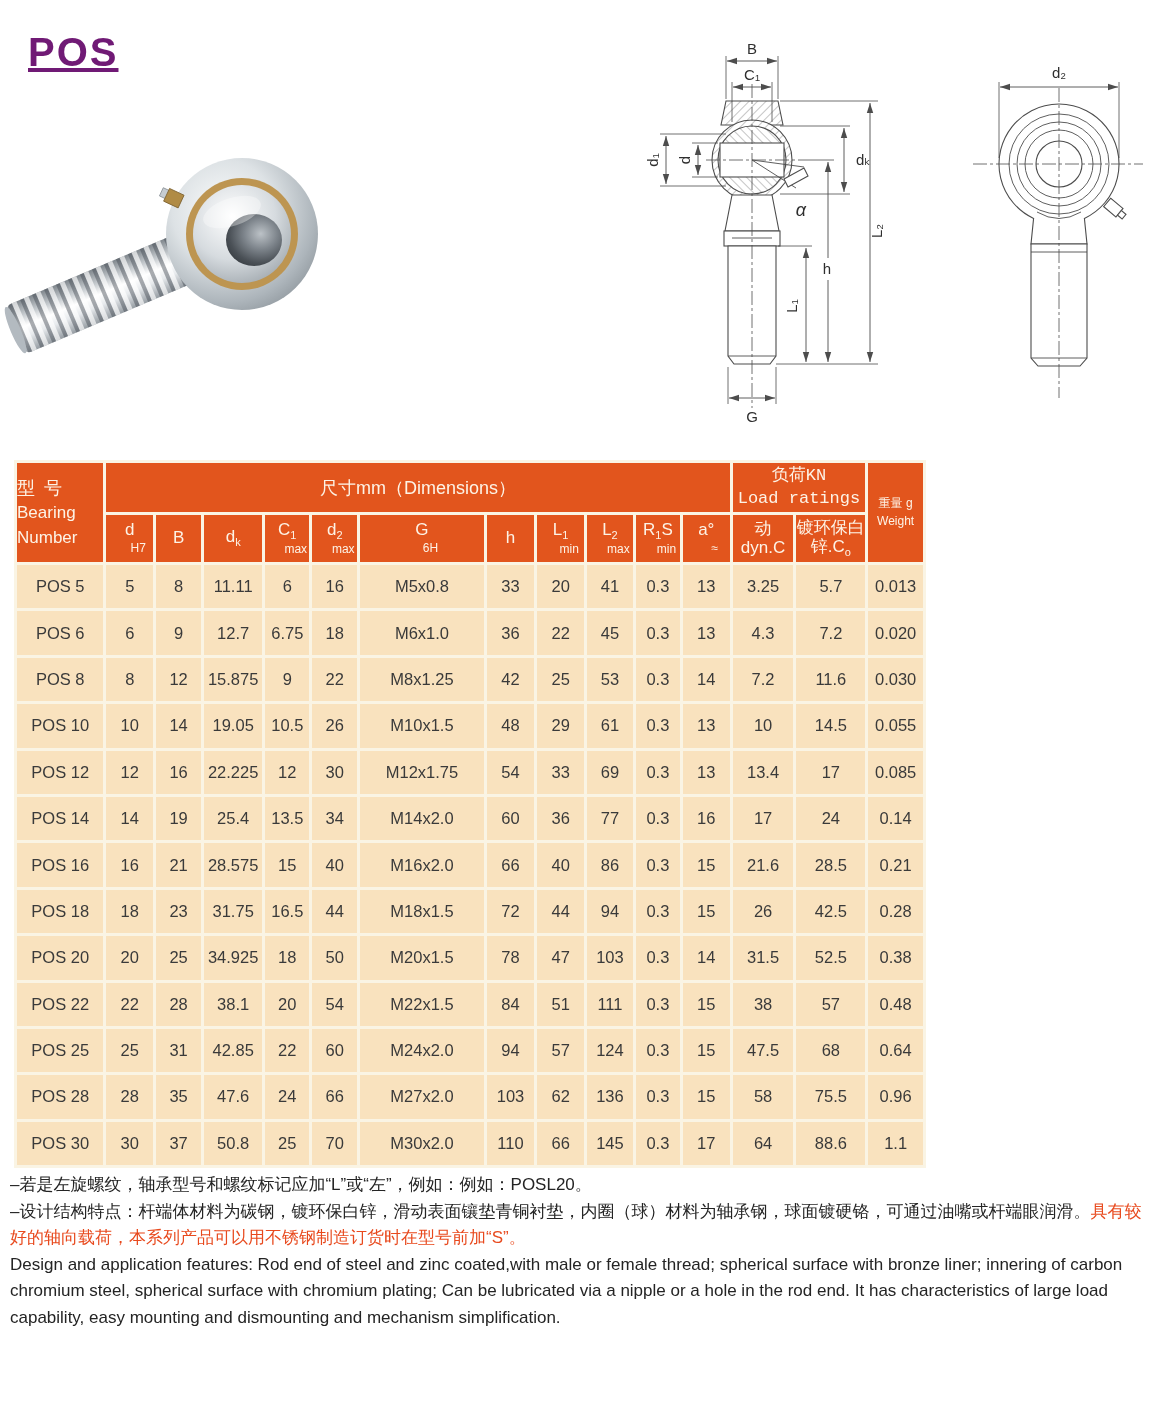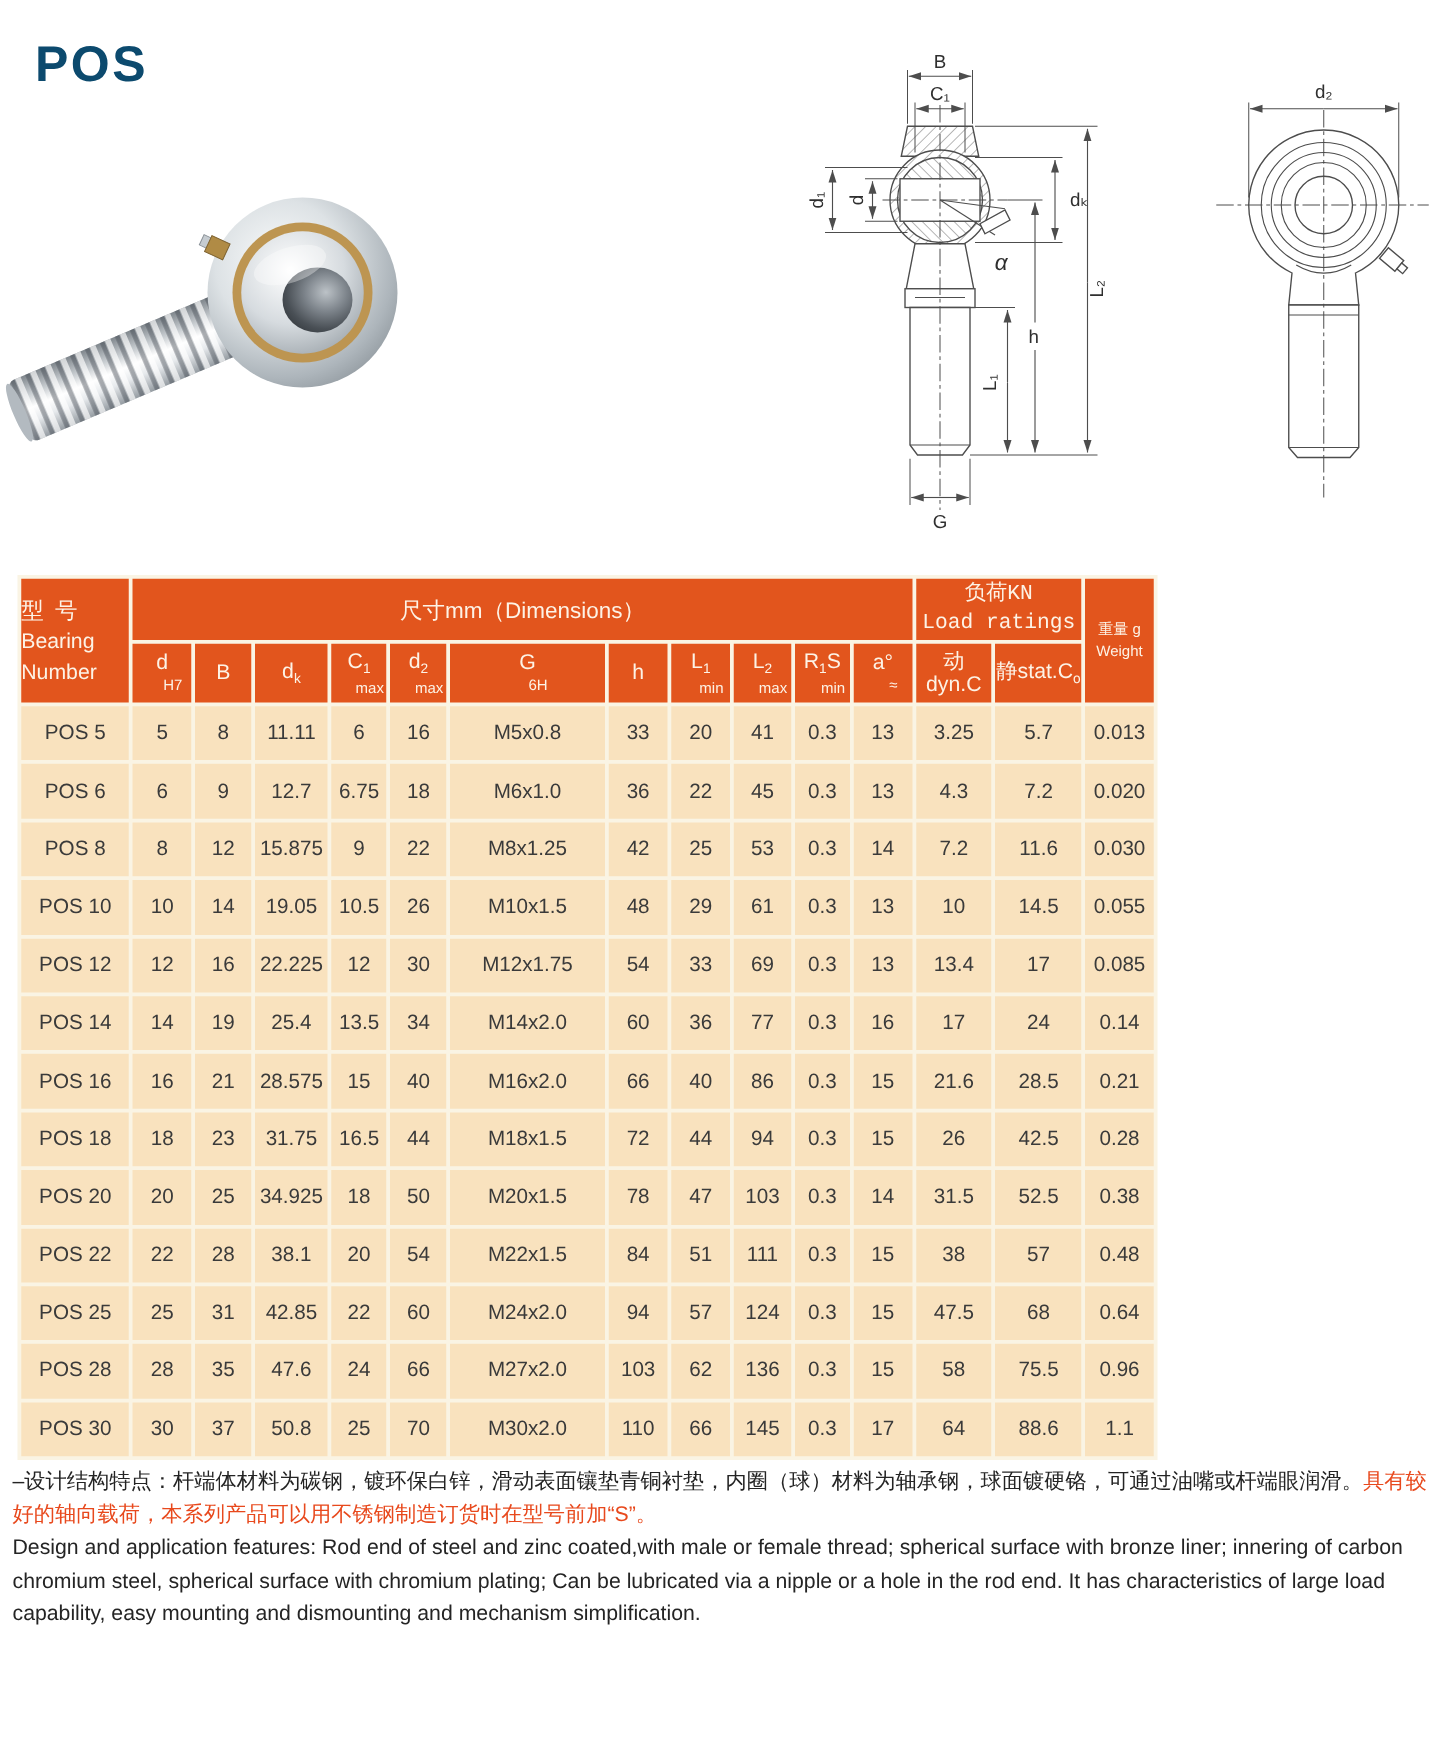"POS" .page-title { color: #0c4a6e -> #701a75; text-decoration: none -> underline }
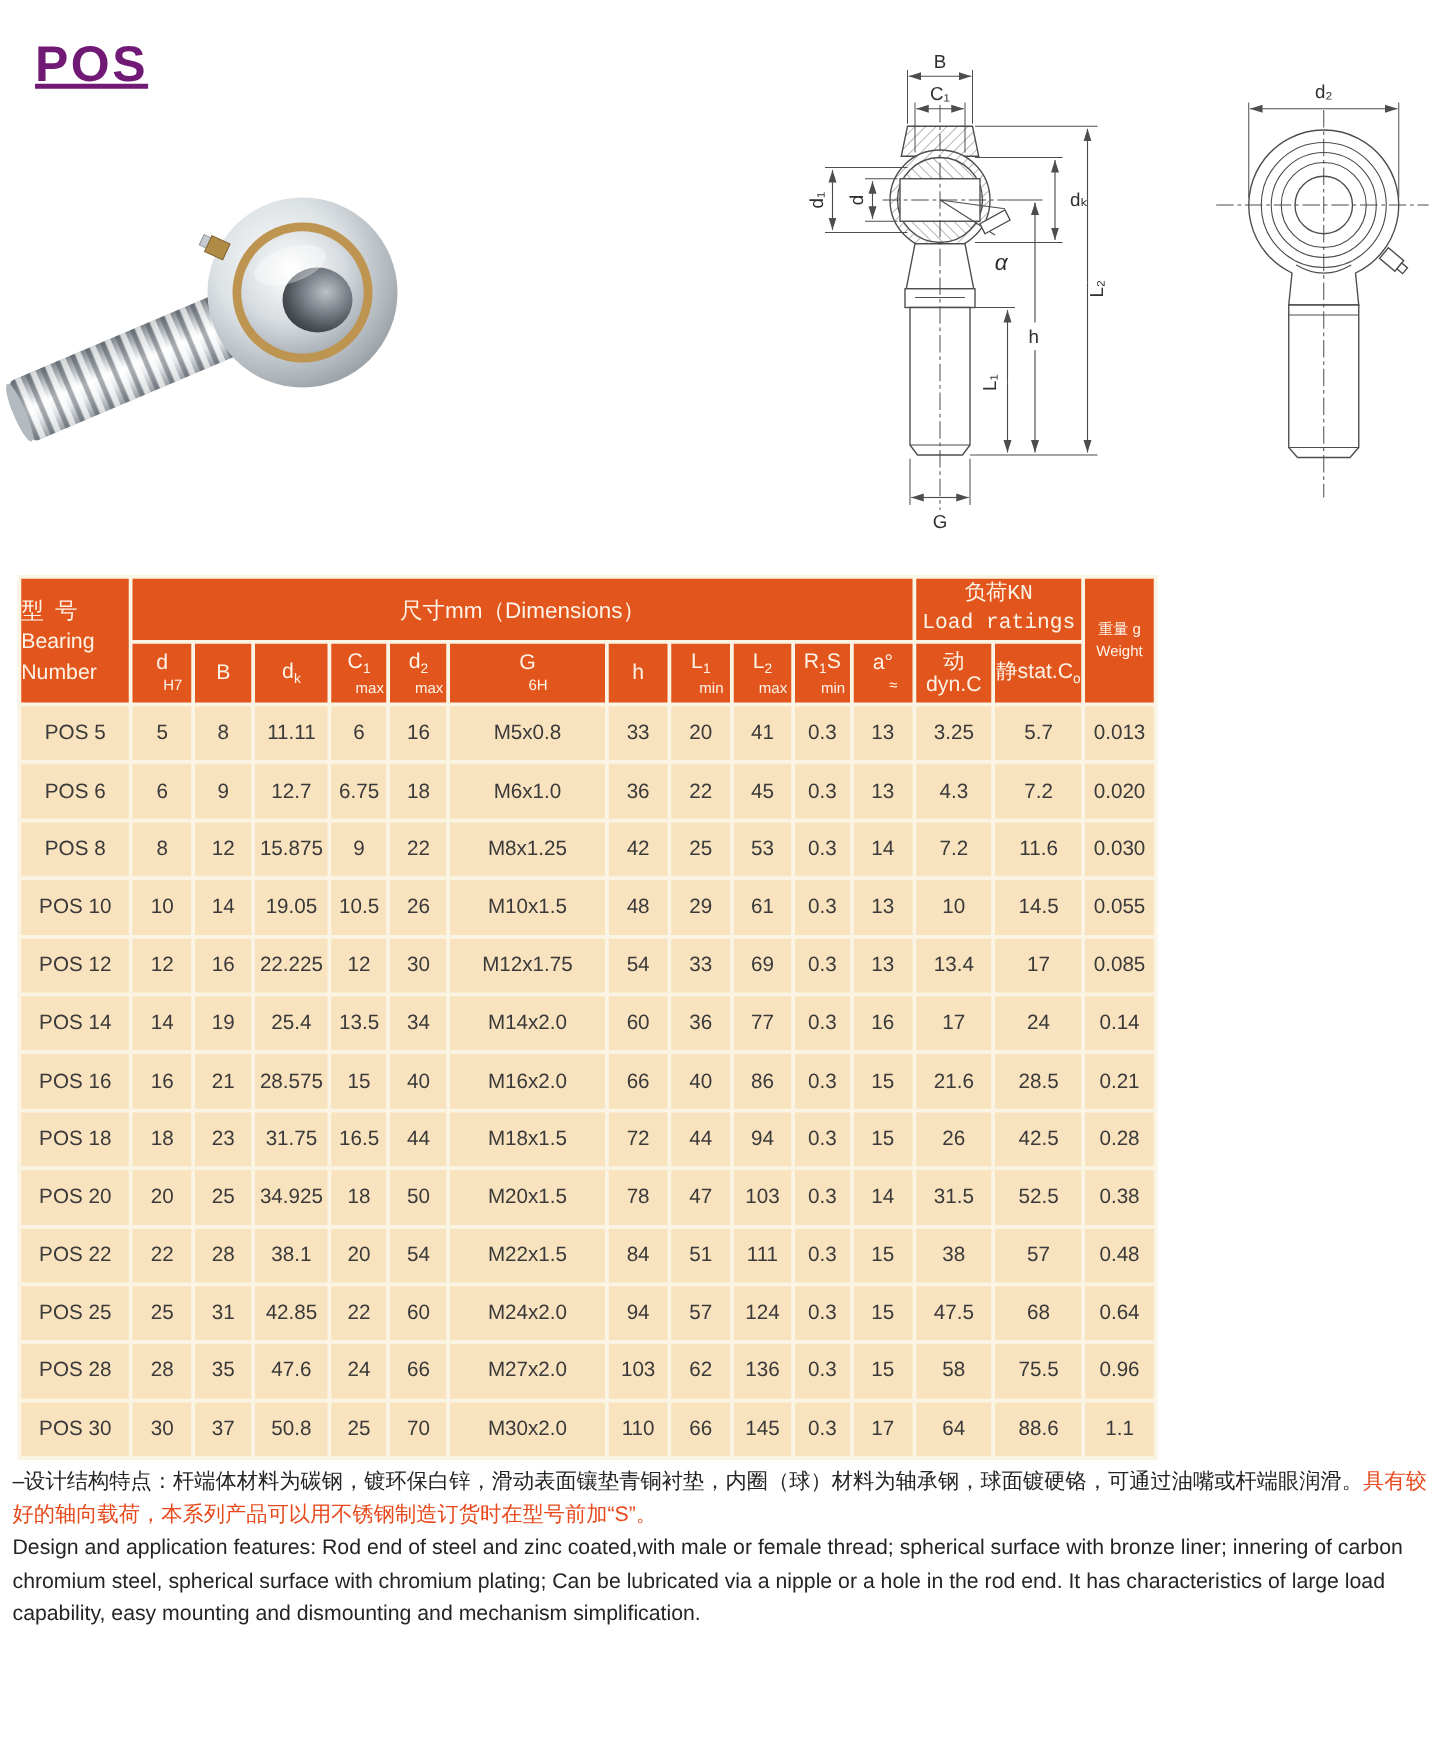"静stat.C" span { text: 静stat.C -> 镀环保白锌.C }
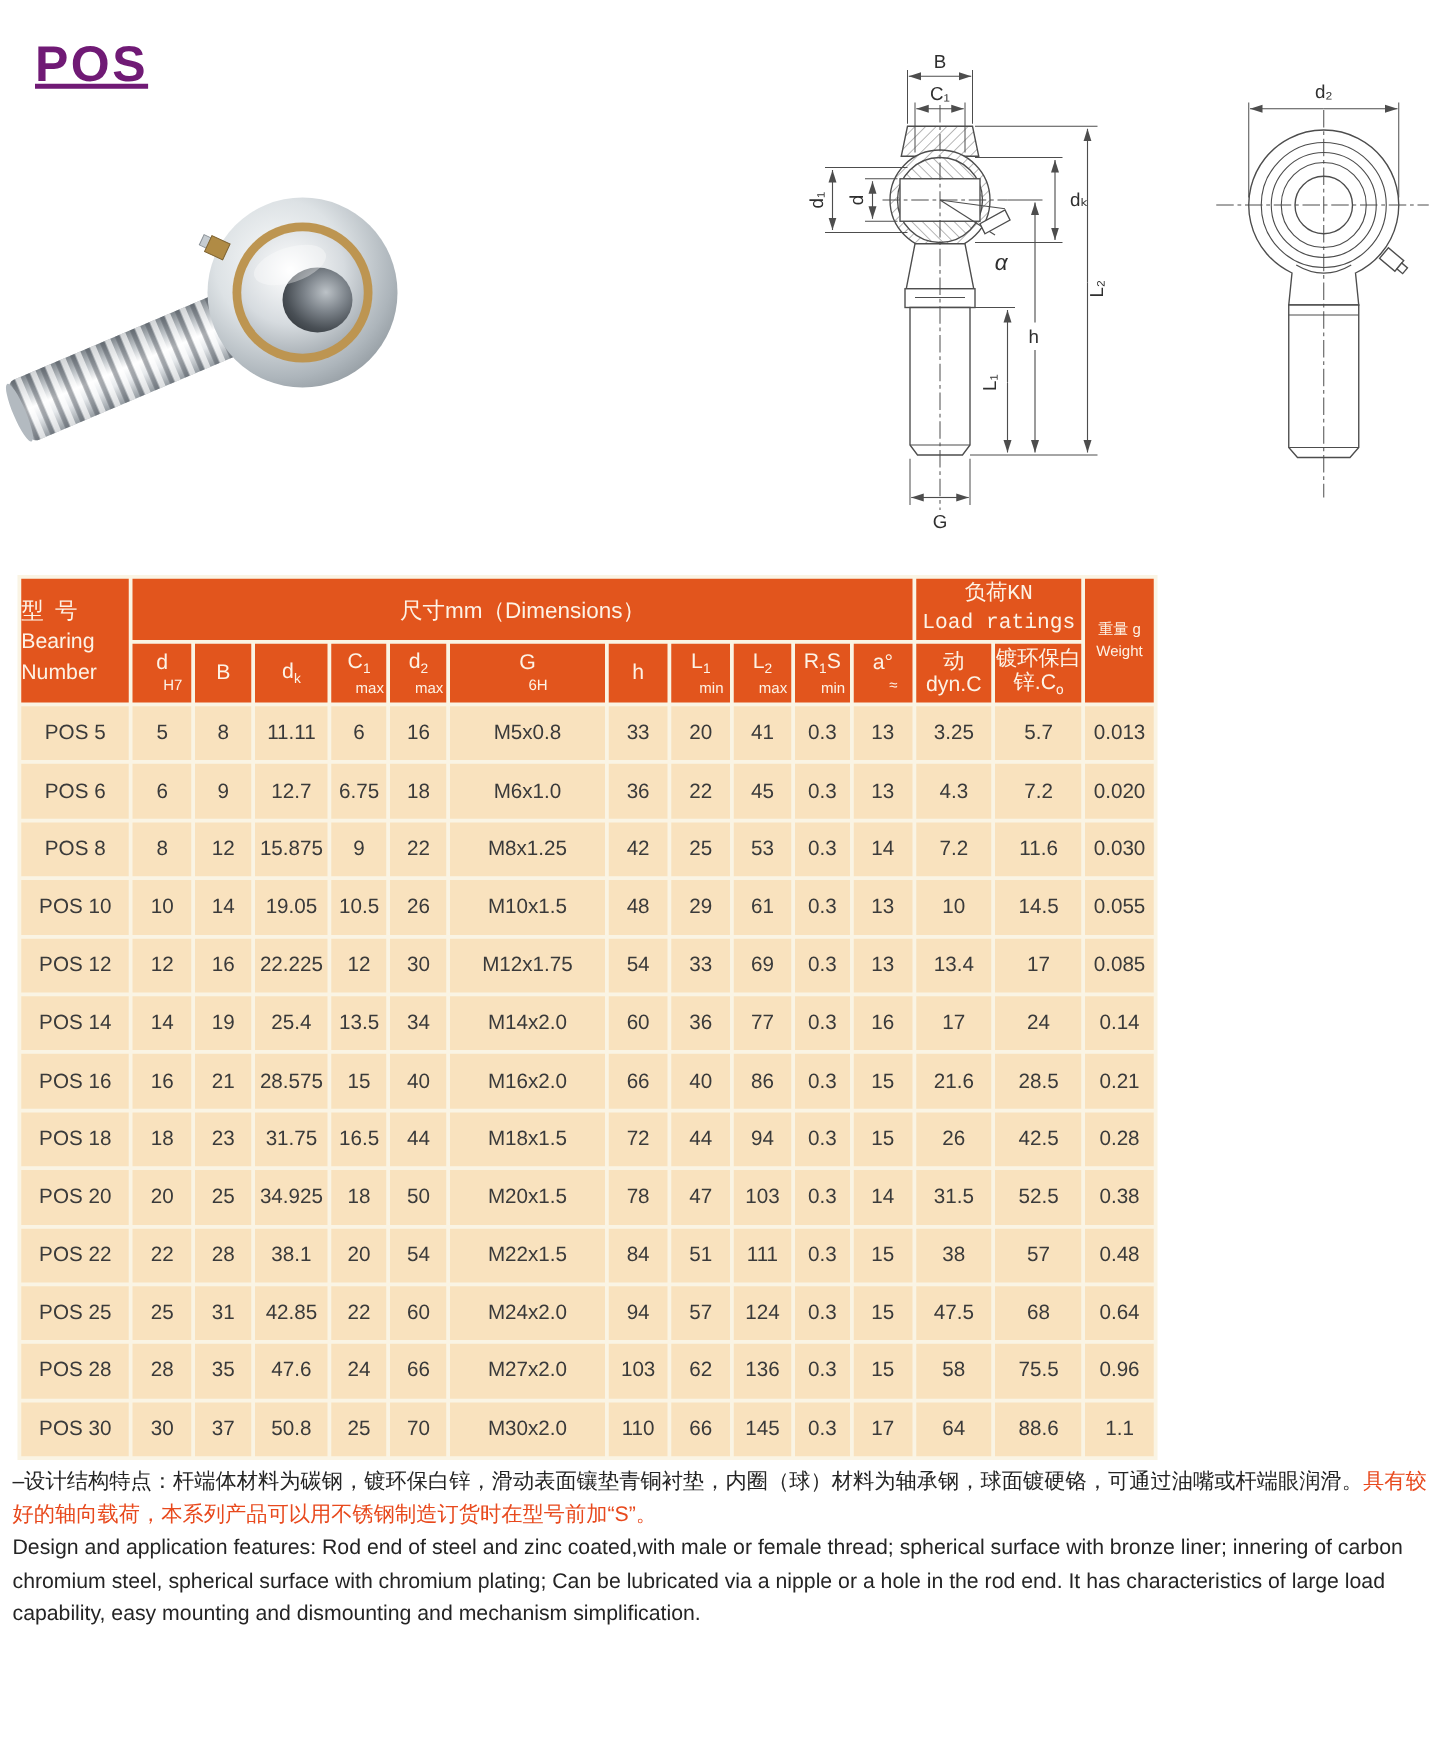"–若是左旋螺纹，轴承型号和螺纹标记应加“L”或“左”，例如：例如：POSL20。" p { html: none -> <p>–若是左旋螺纹，轴承型号和螺纹标记应加“L”或“左”，例如：例如：POSL20。</p> }
